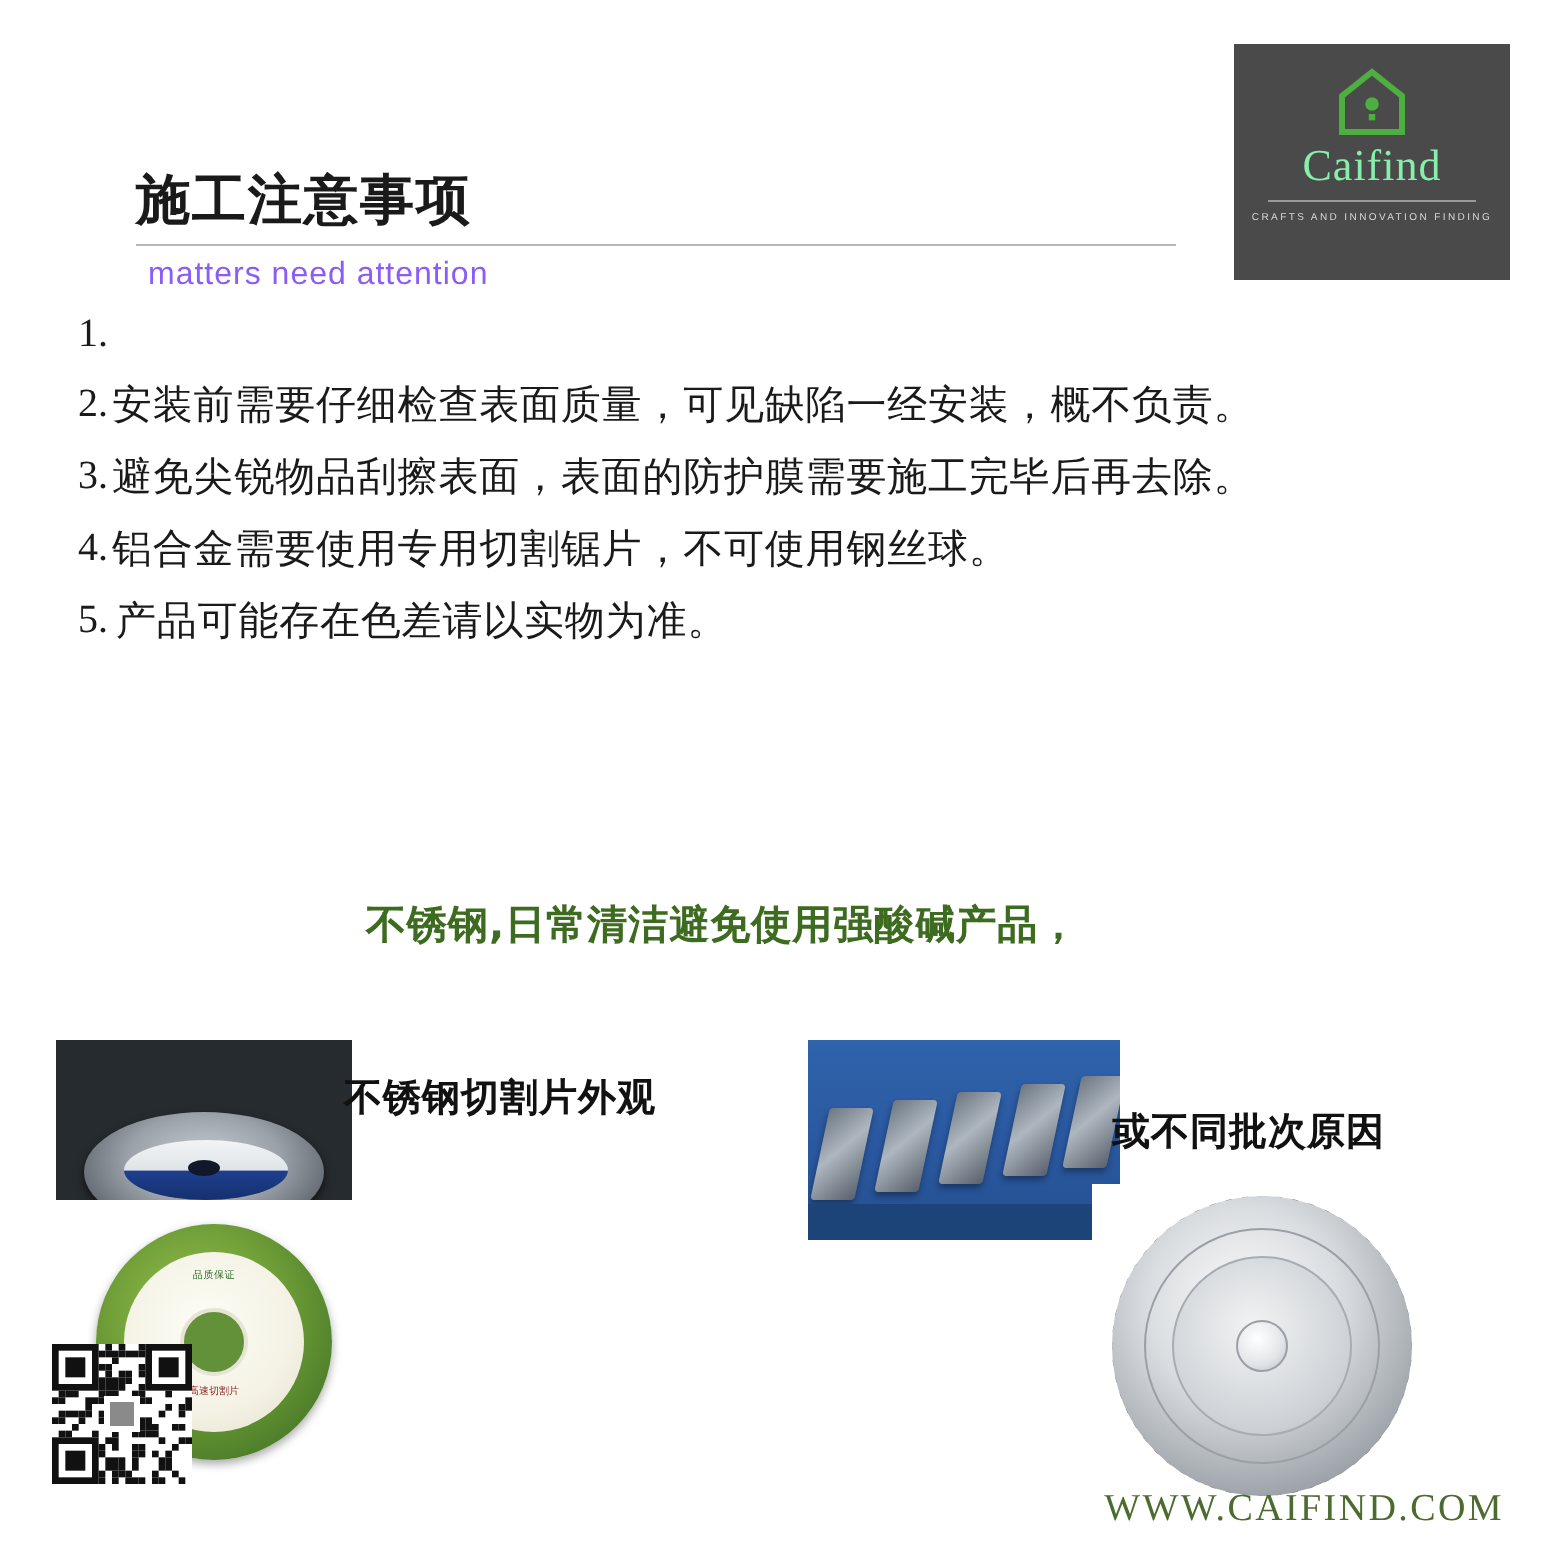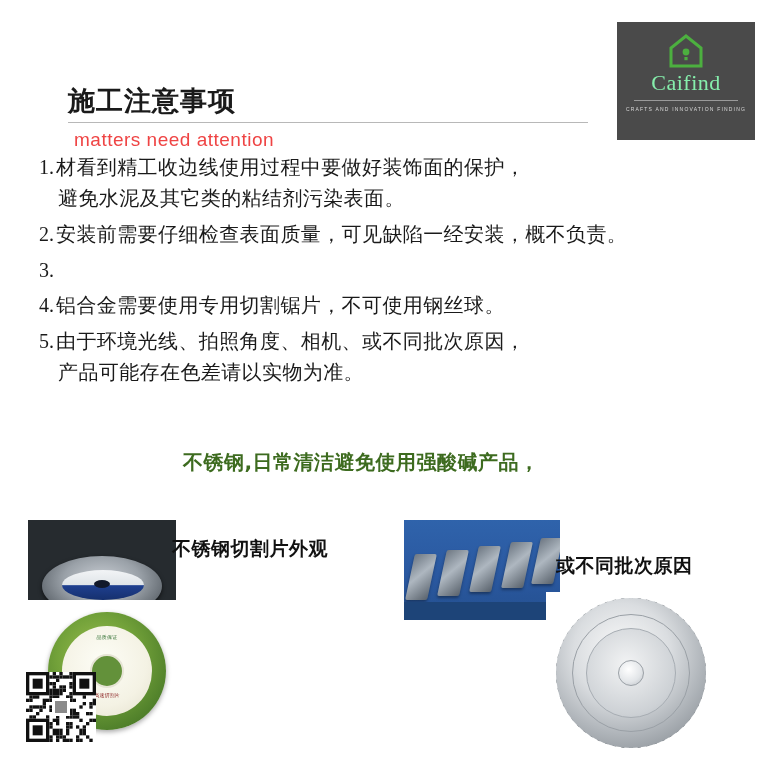"matters need attention" .title-en { color: #ef4444 -> #8b5cf6; font-size: 19px -> 16px }
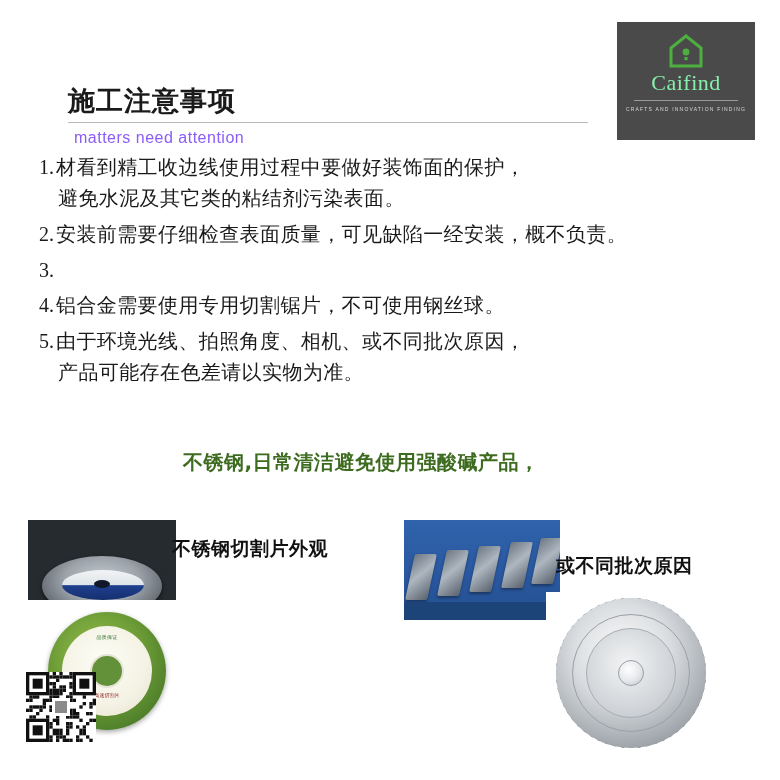"材看到精工收边线使用过程中要做好装饰面的保护，" div.note-text { html: <div> <span>材看到精工收边线使用过程中要做好装饰面的保护，</span> <span>避免水泥及其它类的粘结剂污染表面。</span> </div> -> none }
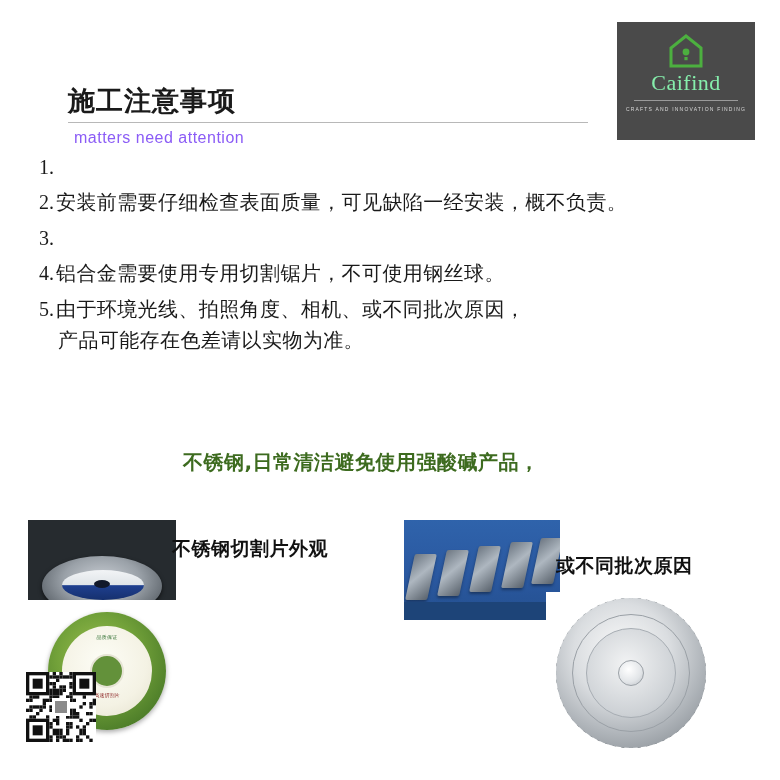"避免尖锐物品刮擦表面，表面的防护膜需要施工完毕后再去除。" div.note-text { html: none -> <div> <span>避免尖锐物品刮擦表面，表面的防护膜需要施工完毕后再去除。</span> </div> }
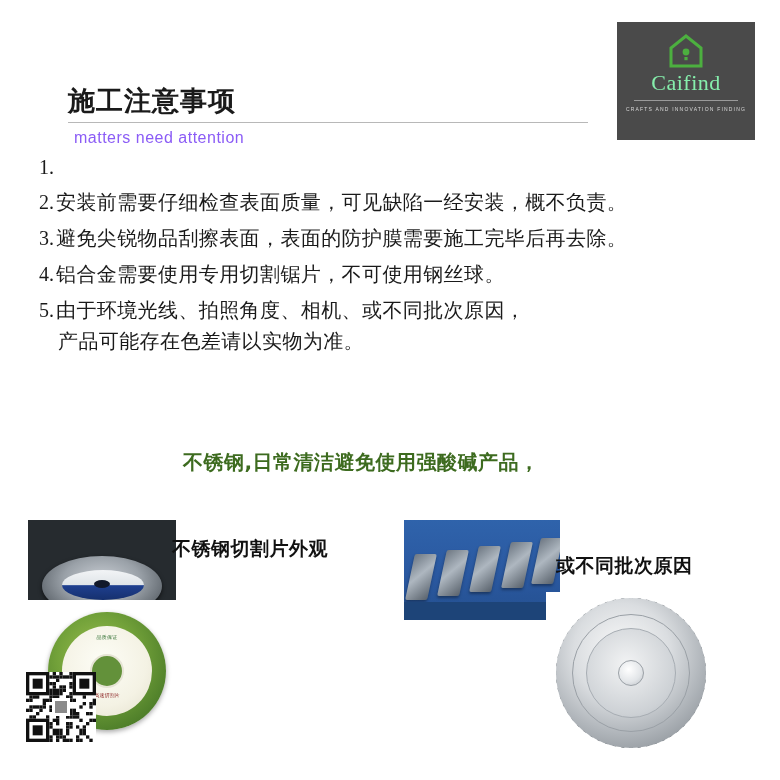"由于环境光线、拍照角度、相机、或不同批次原因，" span { html: <span>由于环境光线、拍照角度、相机、或不同批次原因，</span> -> none }
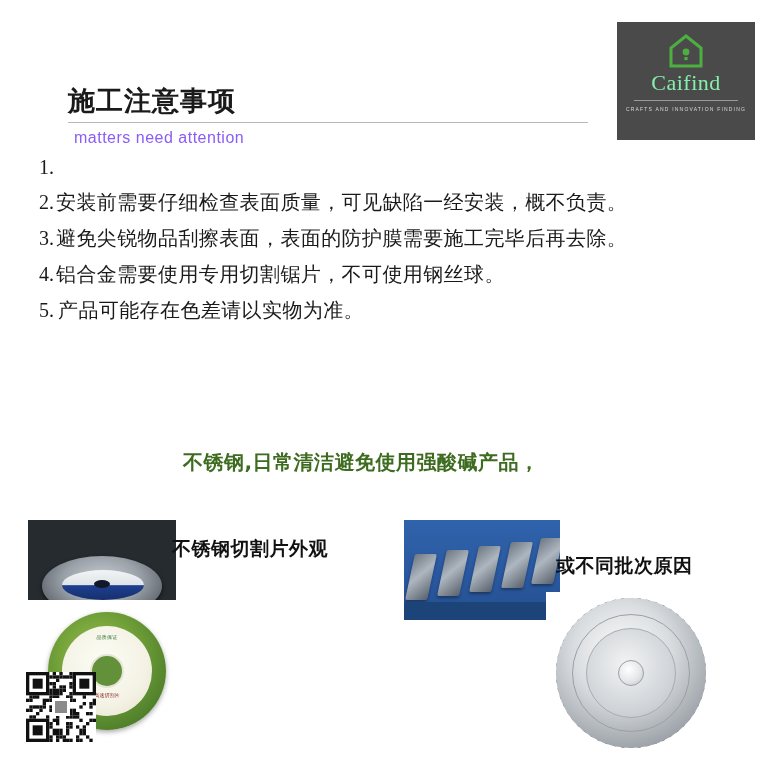"WWW.CAIFIND.COM" div.footer-url { html: none -> <div>WWW.CAIFIND.COM</div> }
